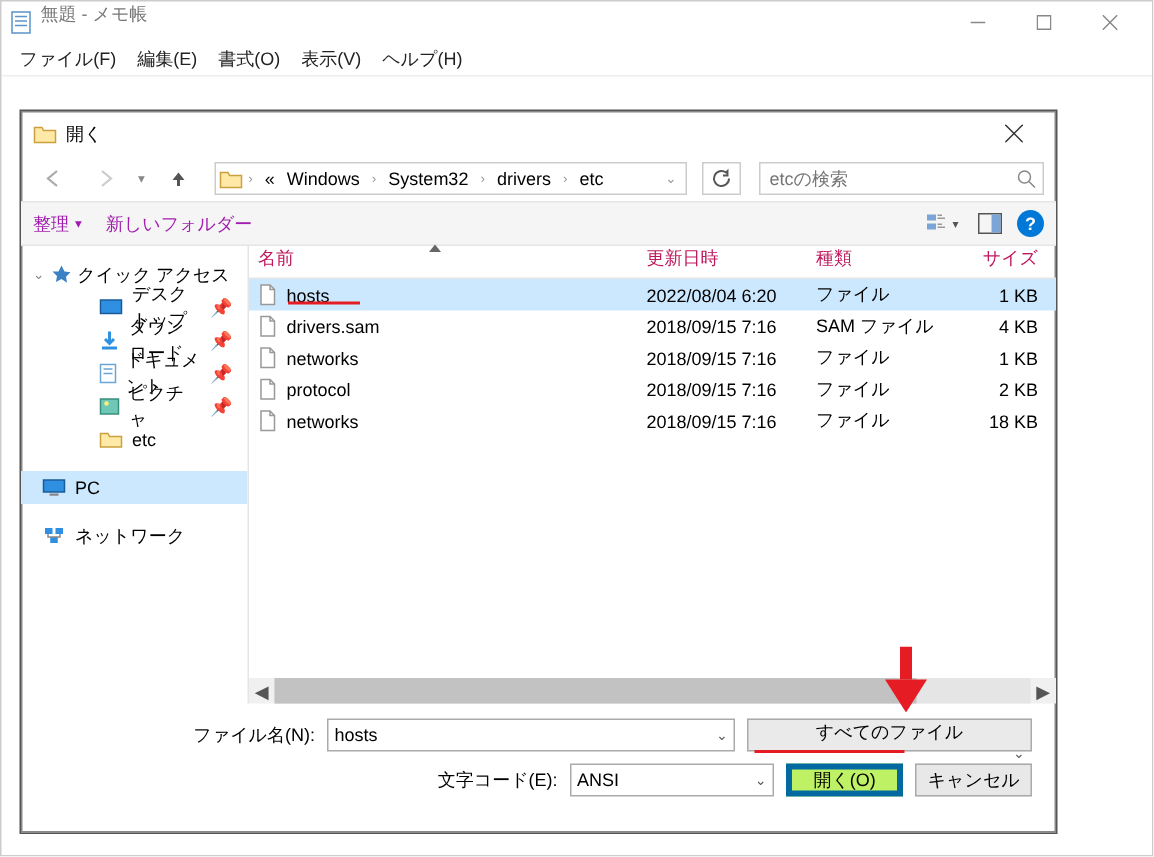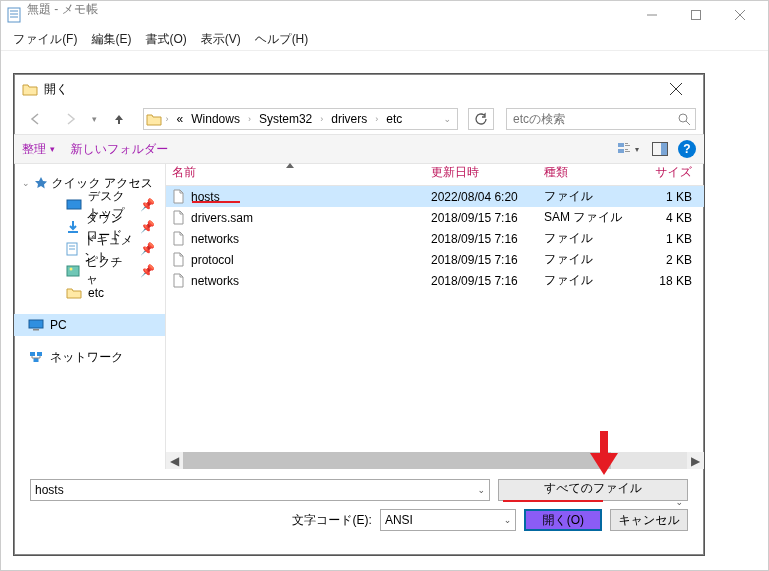"ファイル名(N):" div.lbl { html: none -> <div>ファイル名(N):</div> }
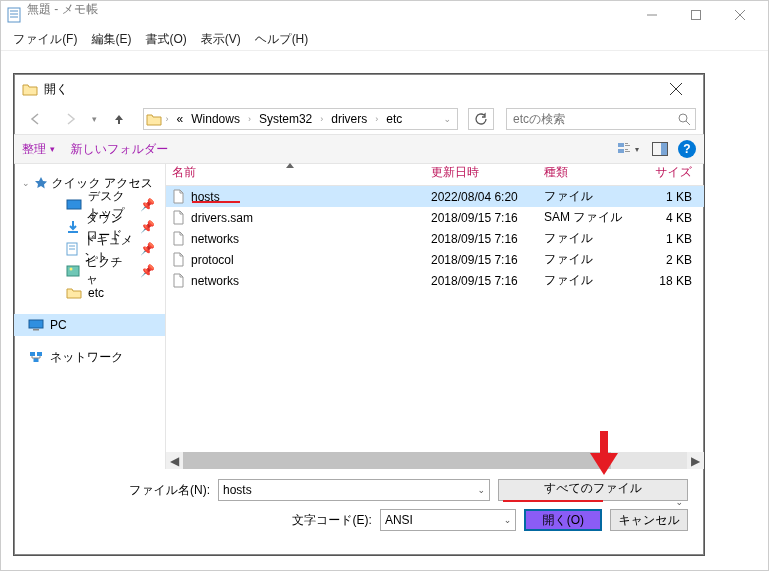"開く(O)" .btn.primary { background: #8b5cf6 -> #bef264; border: 2px solid #0369a1 -> 4px solid #0369a1 }
